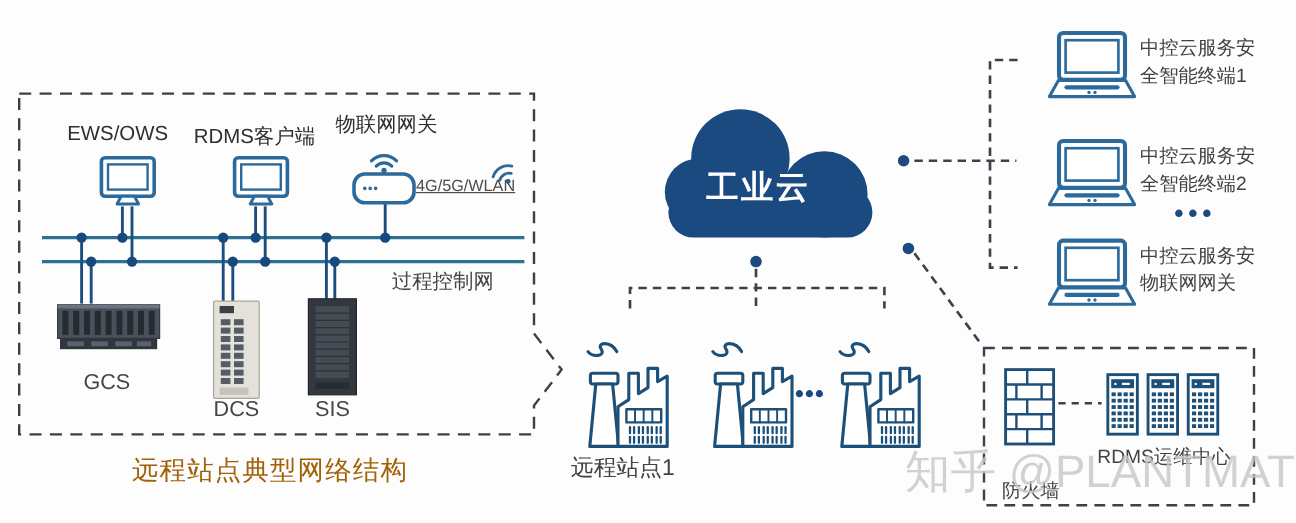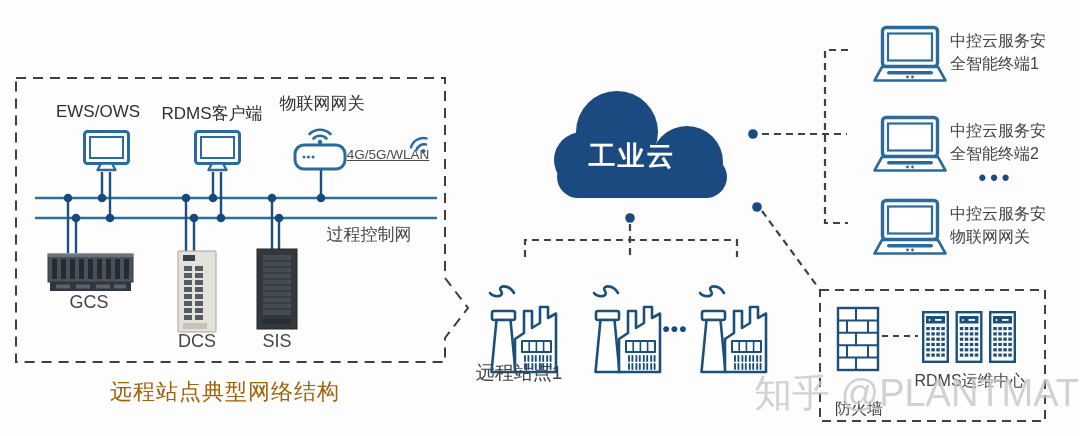"GCS" div.label { top: 292px -> 308px }
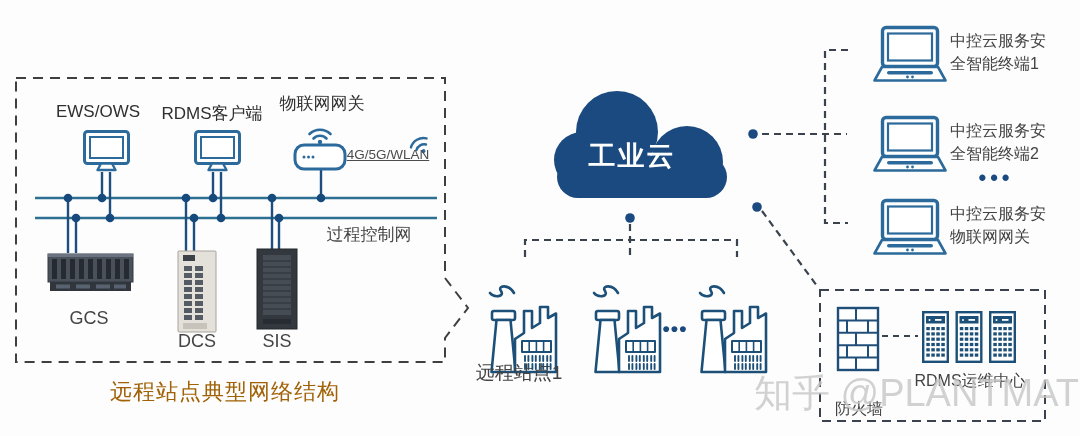"远程站点1" div.label { top: 360px -> 377px }
